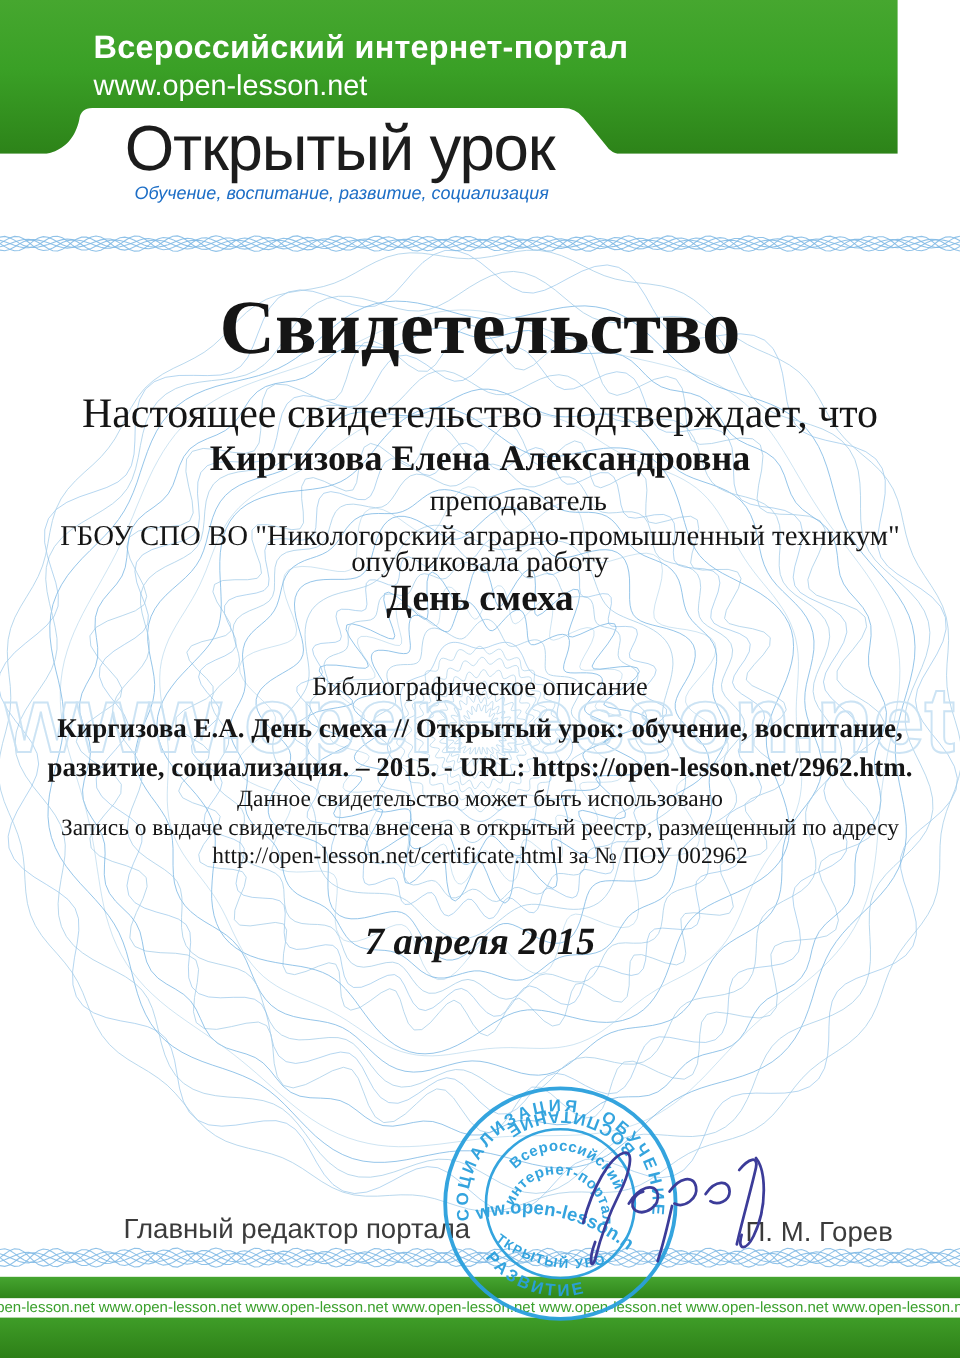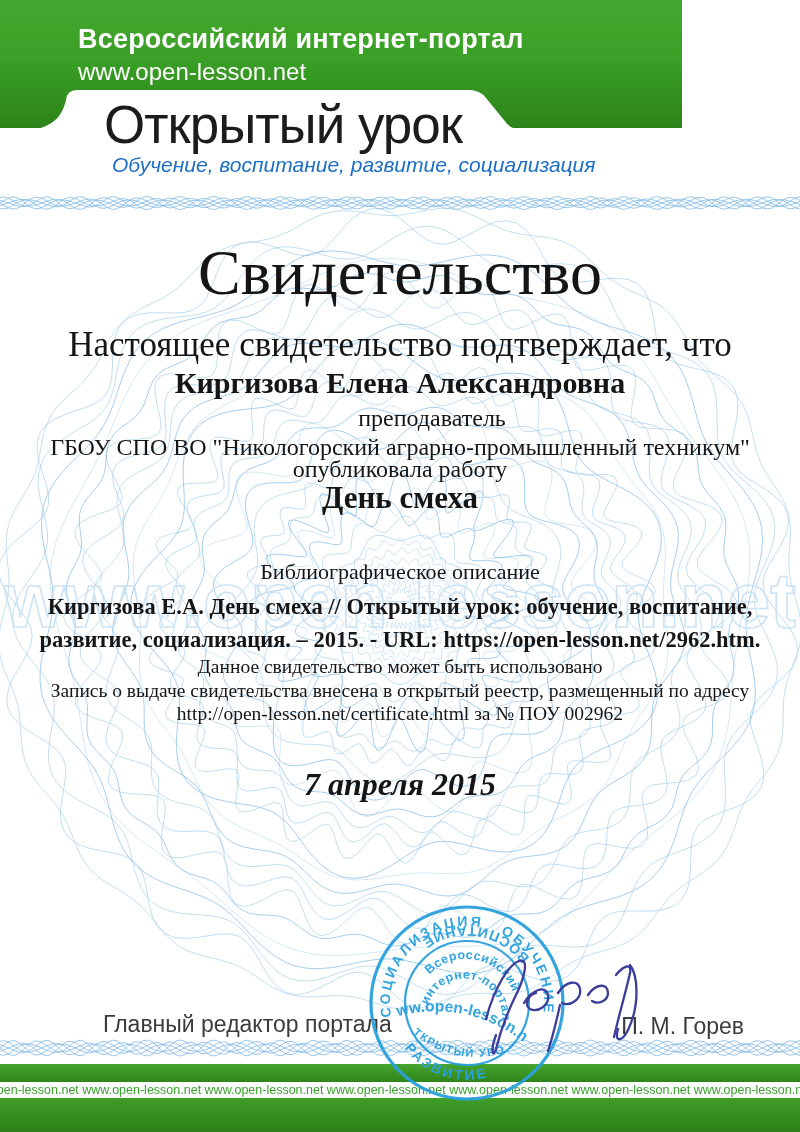"Всероссийский интернет-портал" .header-band { width: 682px -> 748px }
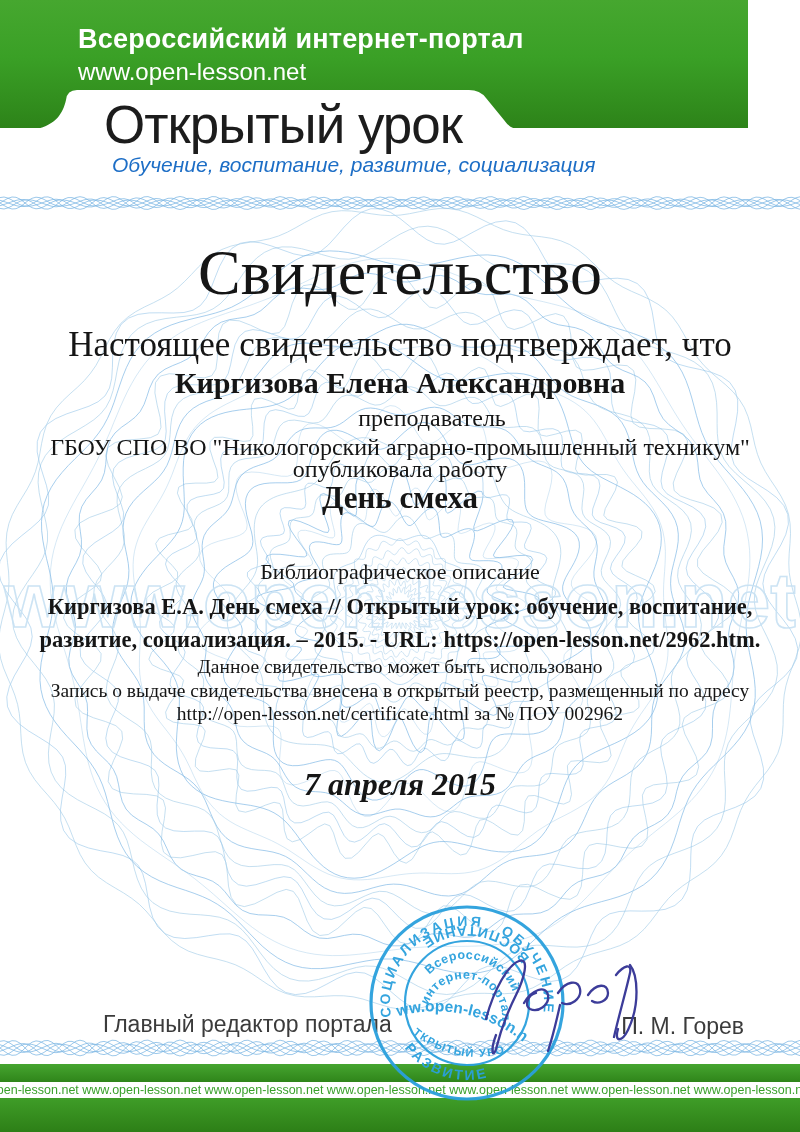"Обучение, воспитание, развитие," .brand-subtitle { font-size: 21px -> 15px }
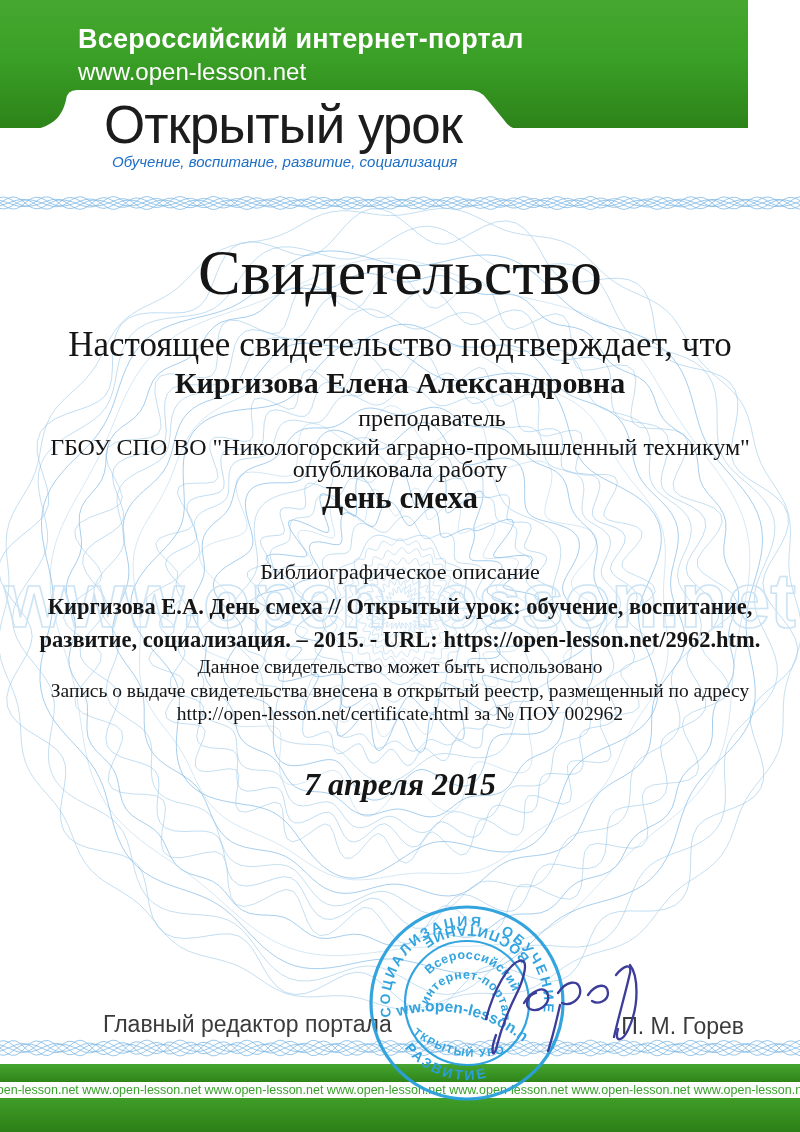"Свидетельство" .cert-title { font-weight: 400 -> 700 }
